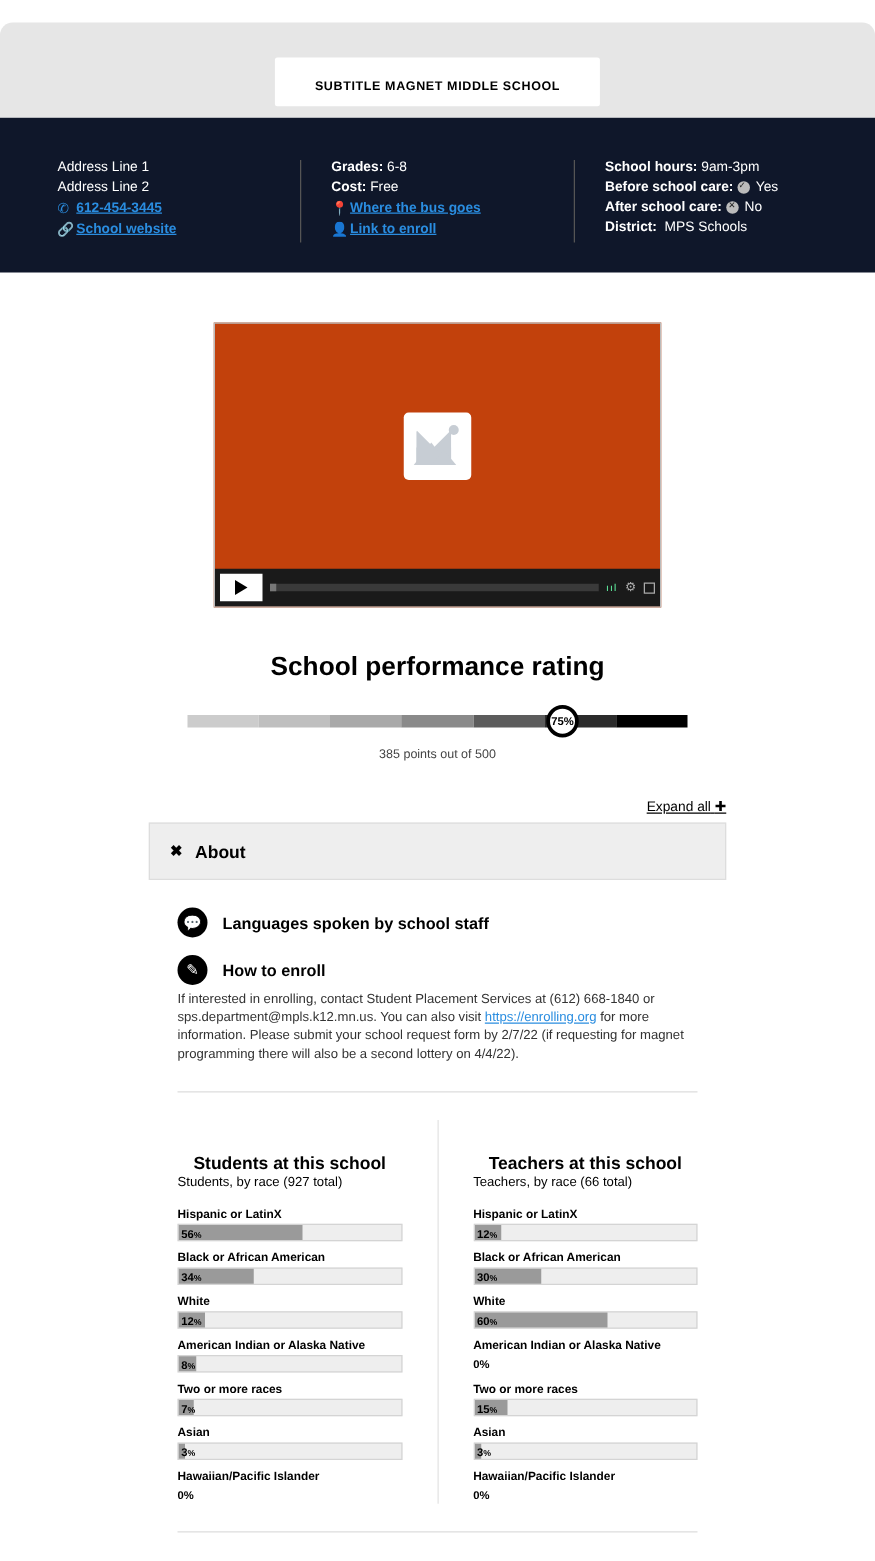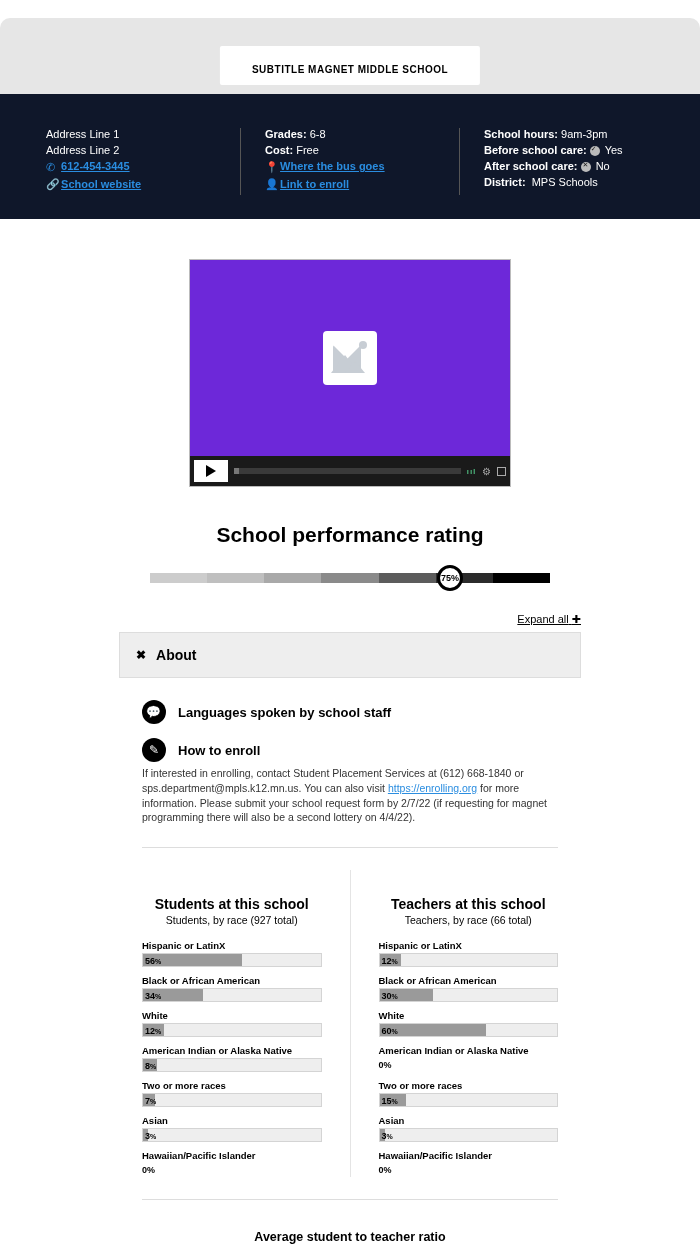"ııl" .video-wrap { background: #6d28d9 -> #c2410c; width: 322px -> 358px }
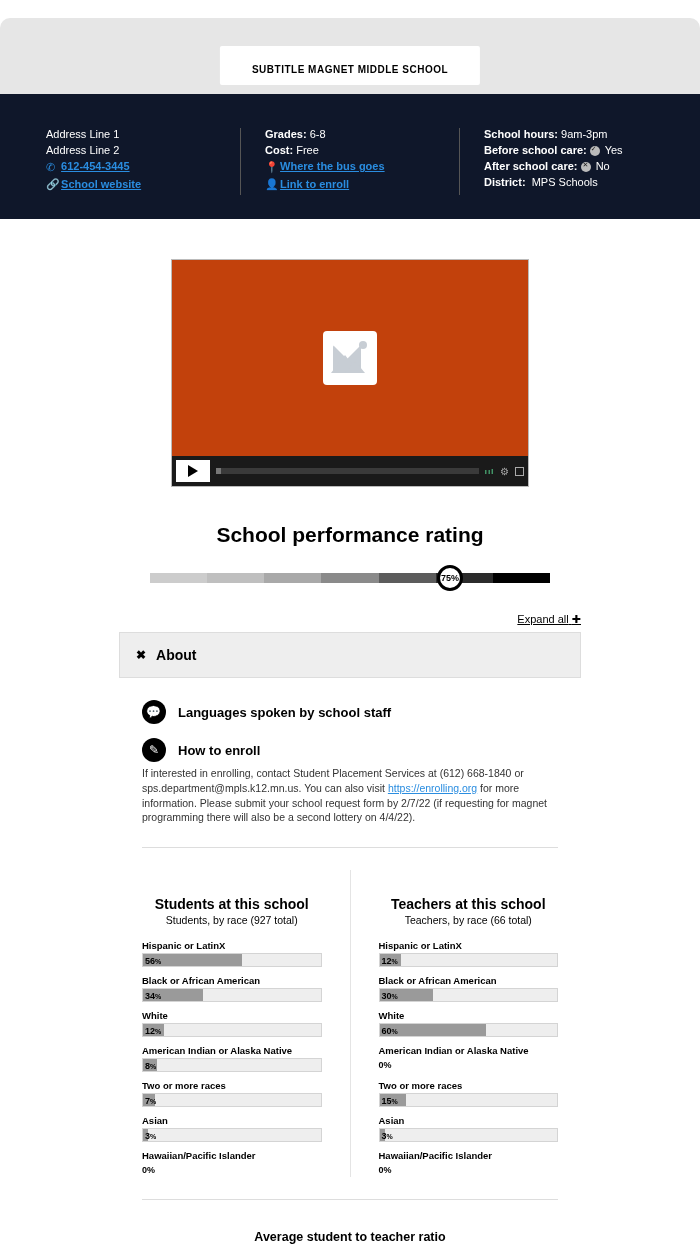"385 points out of 500" div.points { html: none -> <div>385 points out of 500</div> }
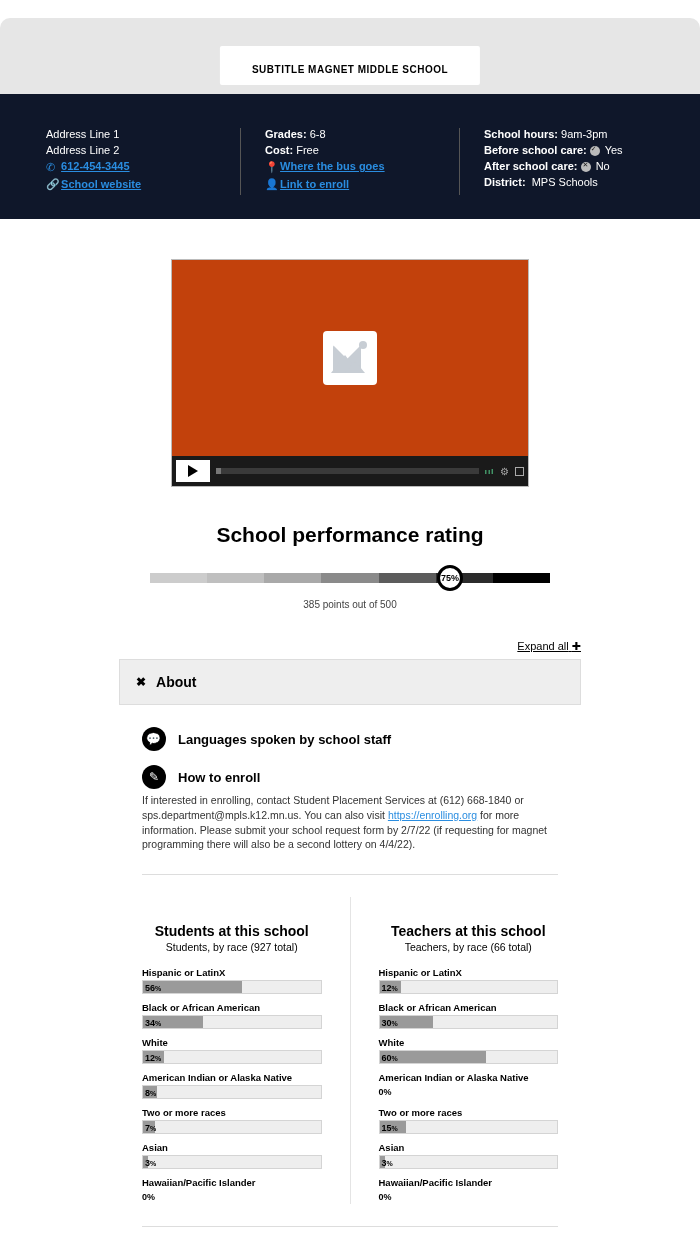"Students, by race (927 total)" .demo .sub { text-align: center -> none }
